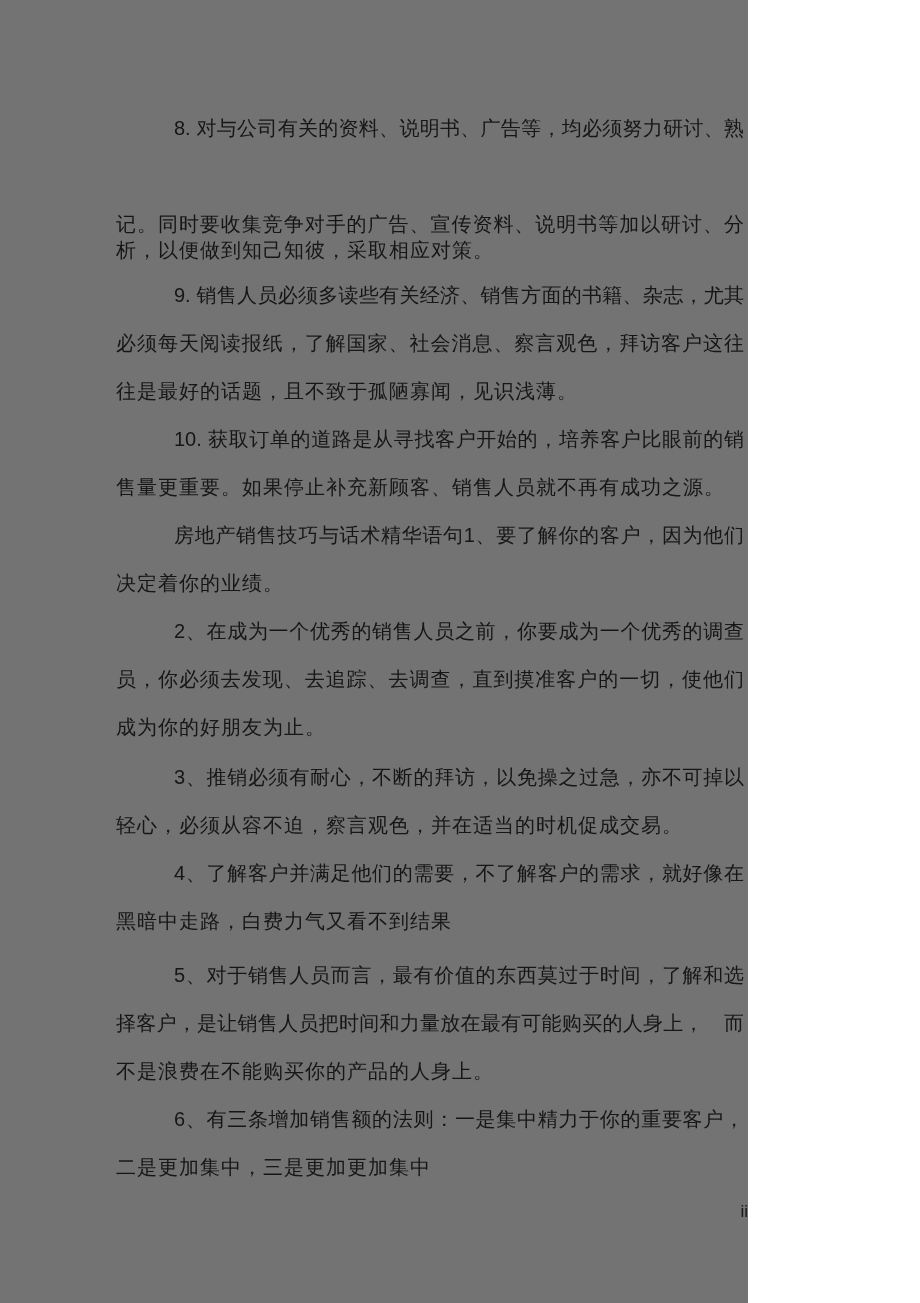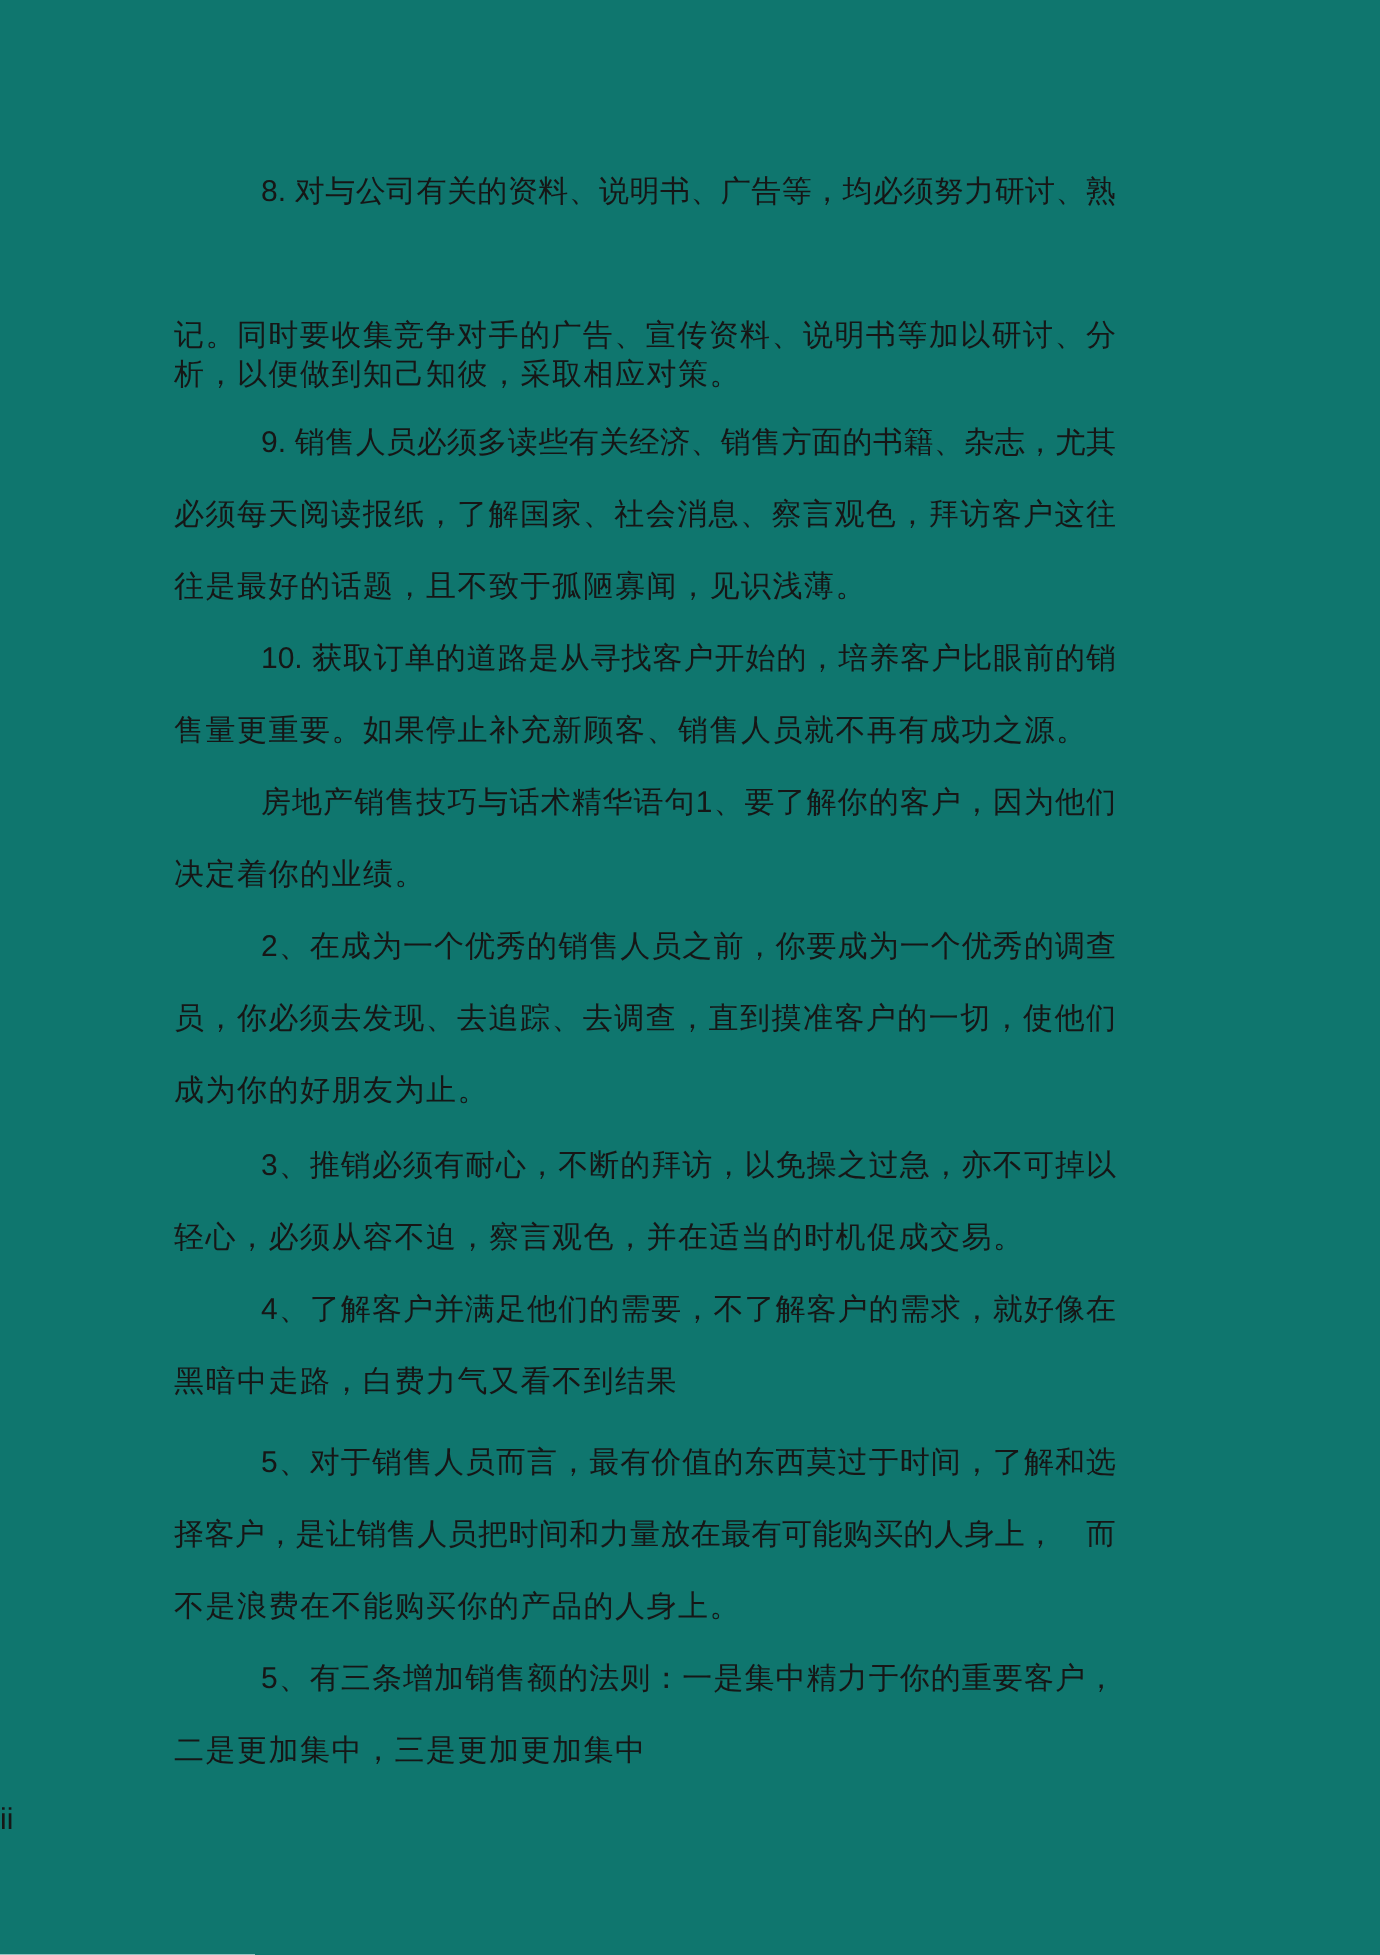"8. 对与公司有关的资料、说明书、广告等，均必须努力研讨、熟" .page { background: #0f766e -> #737373; width: 920px -> 748px }
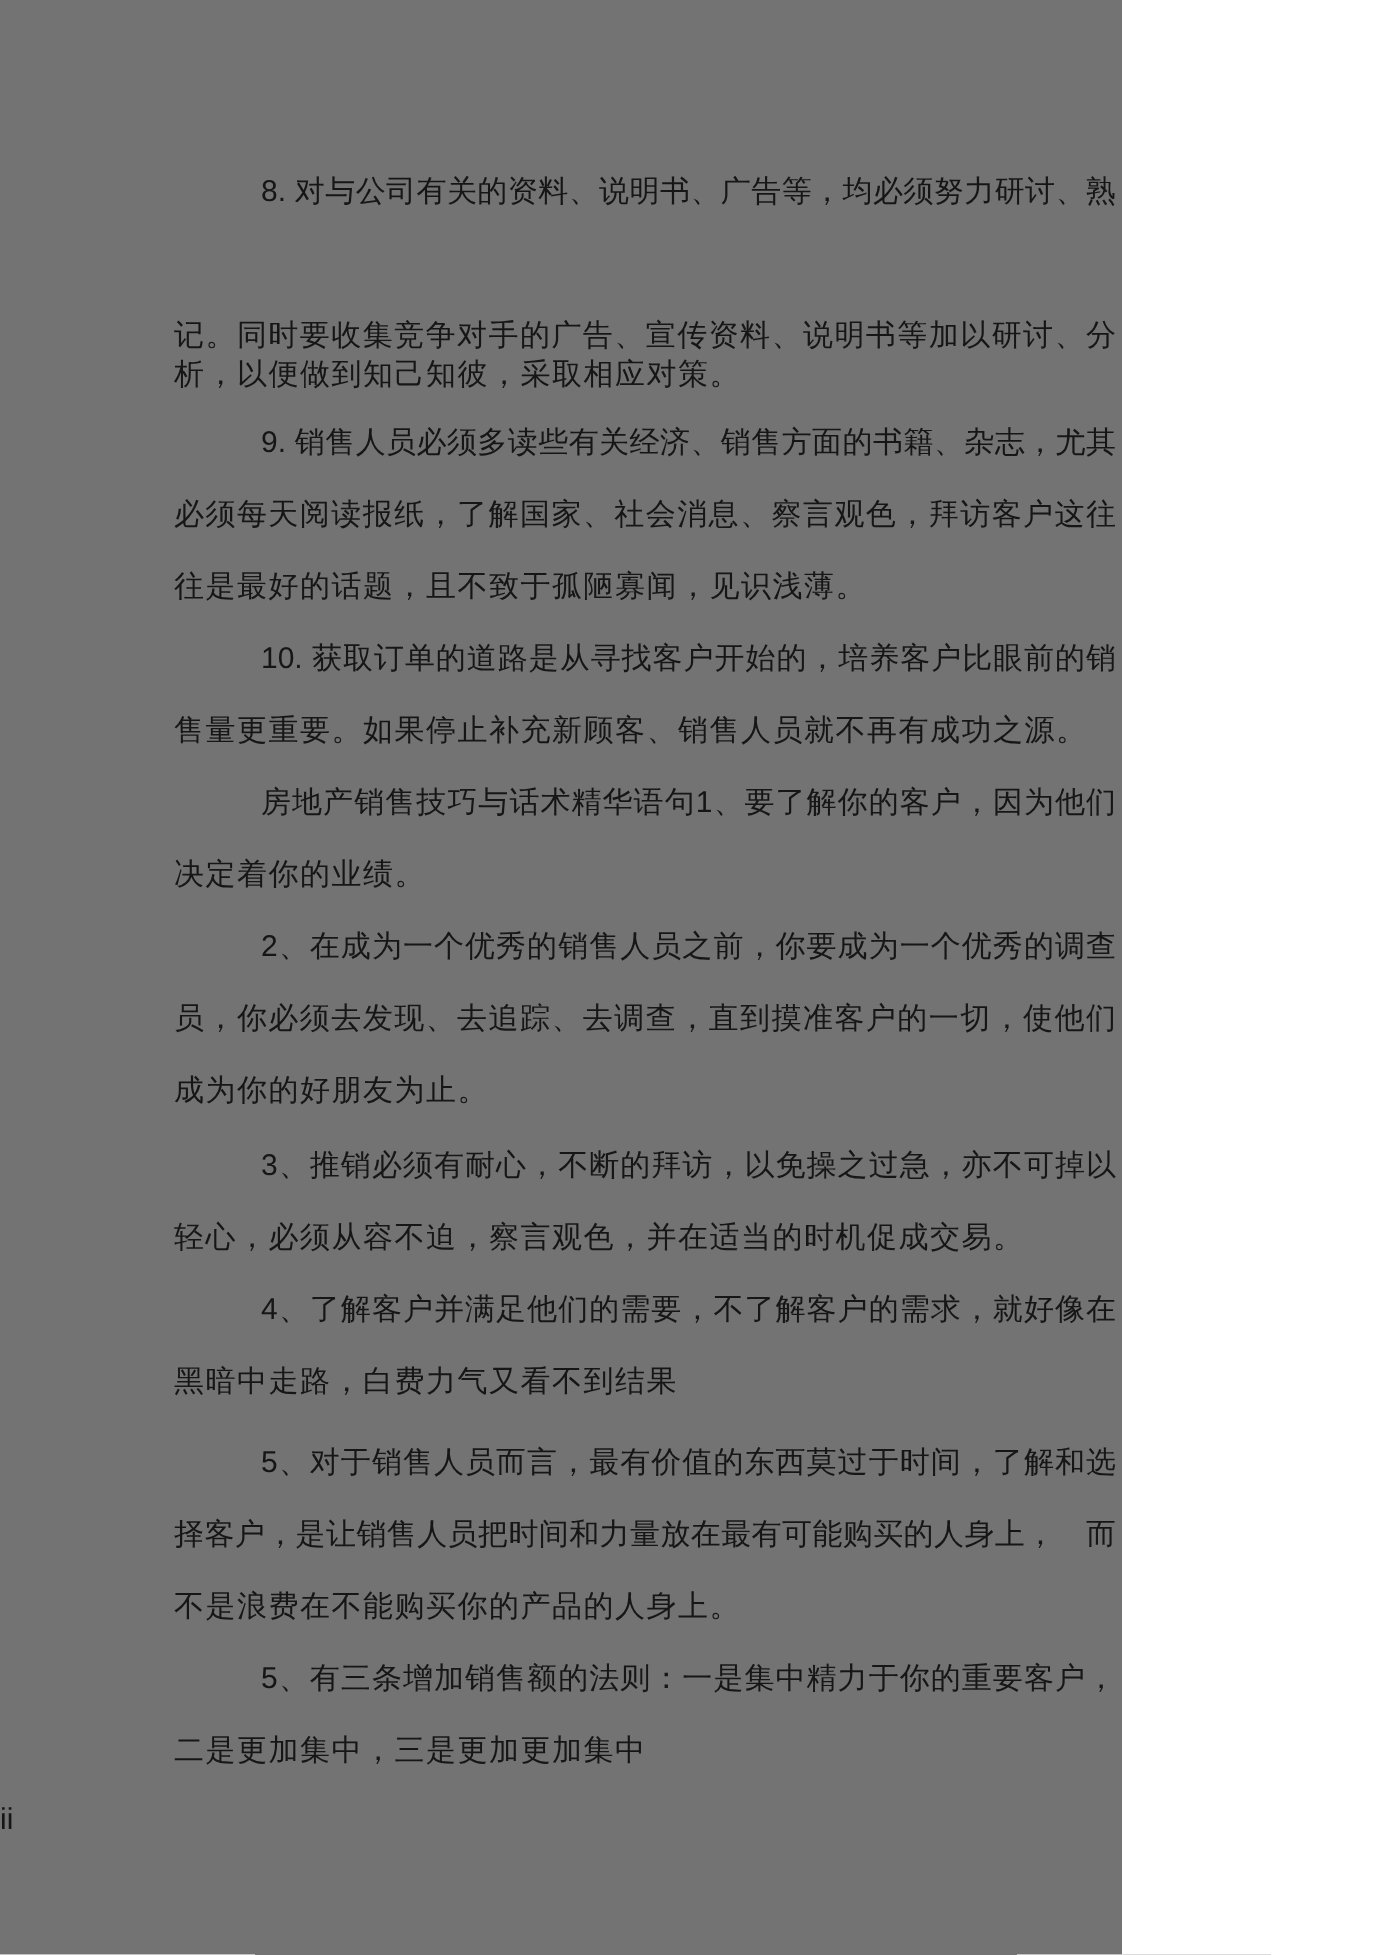"5、有三条增加销售额的法则：一是集中精力于你的重要客户，" div.line { text: 5 -> 6 }
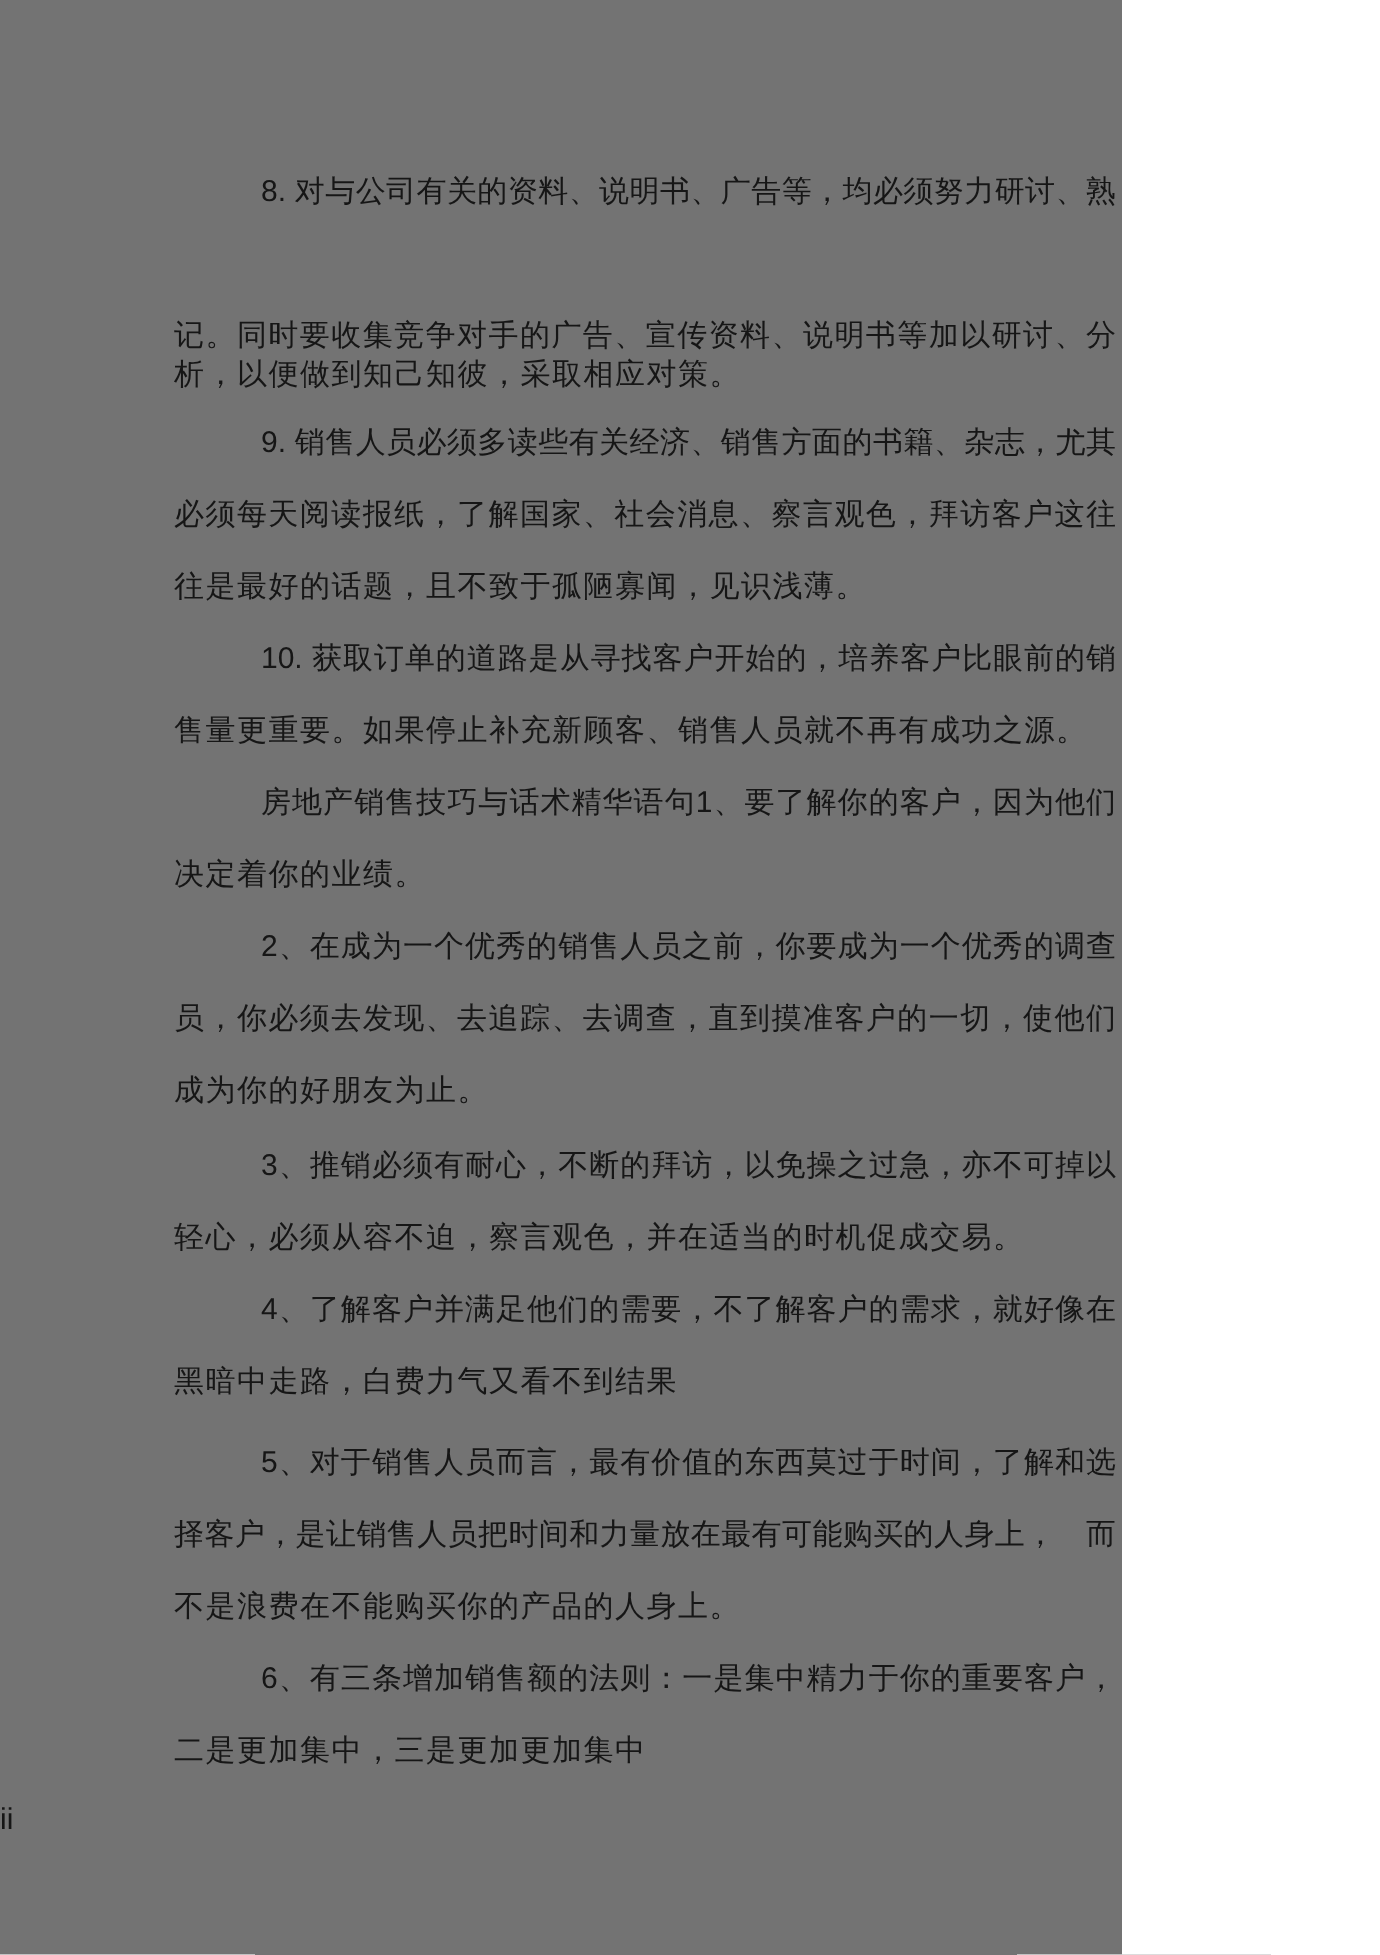"ii" .footer { font-size: 20px -> 17px; text-align: left -> right }
